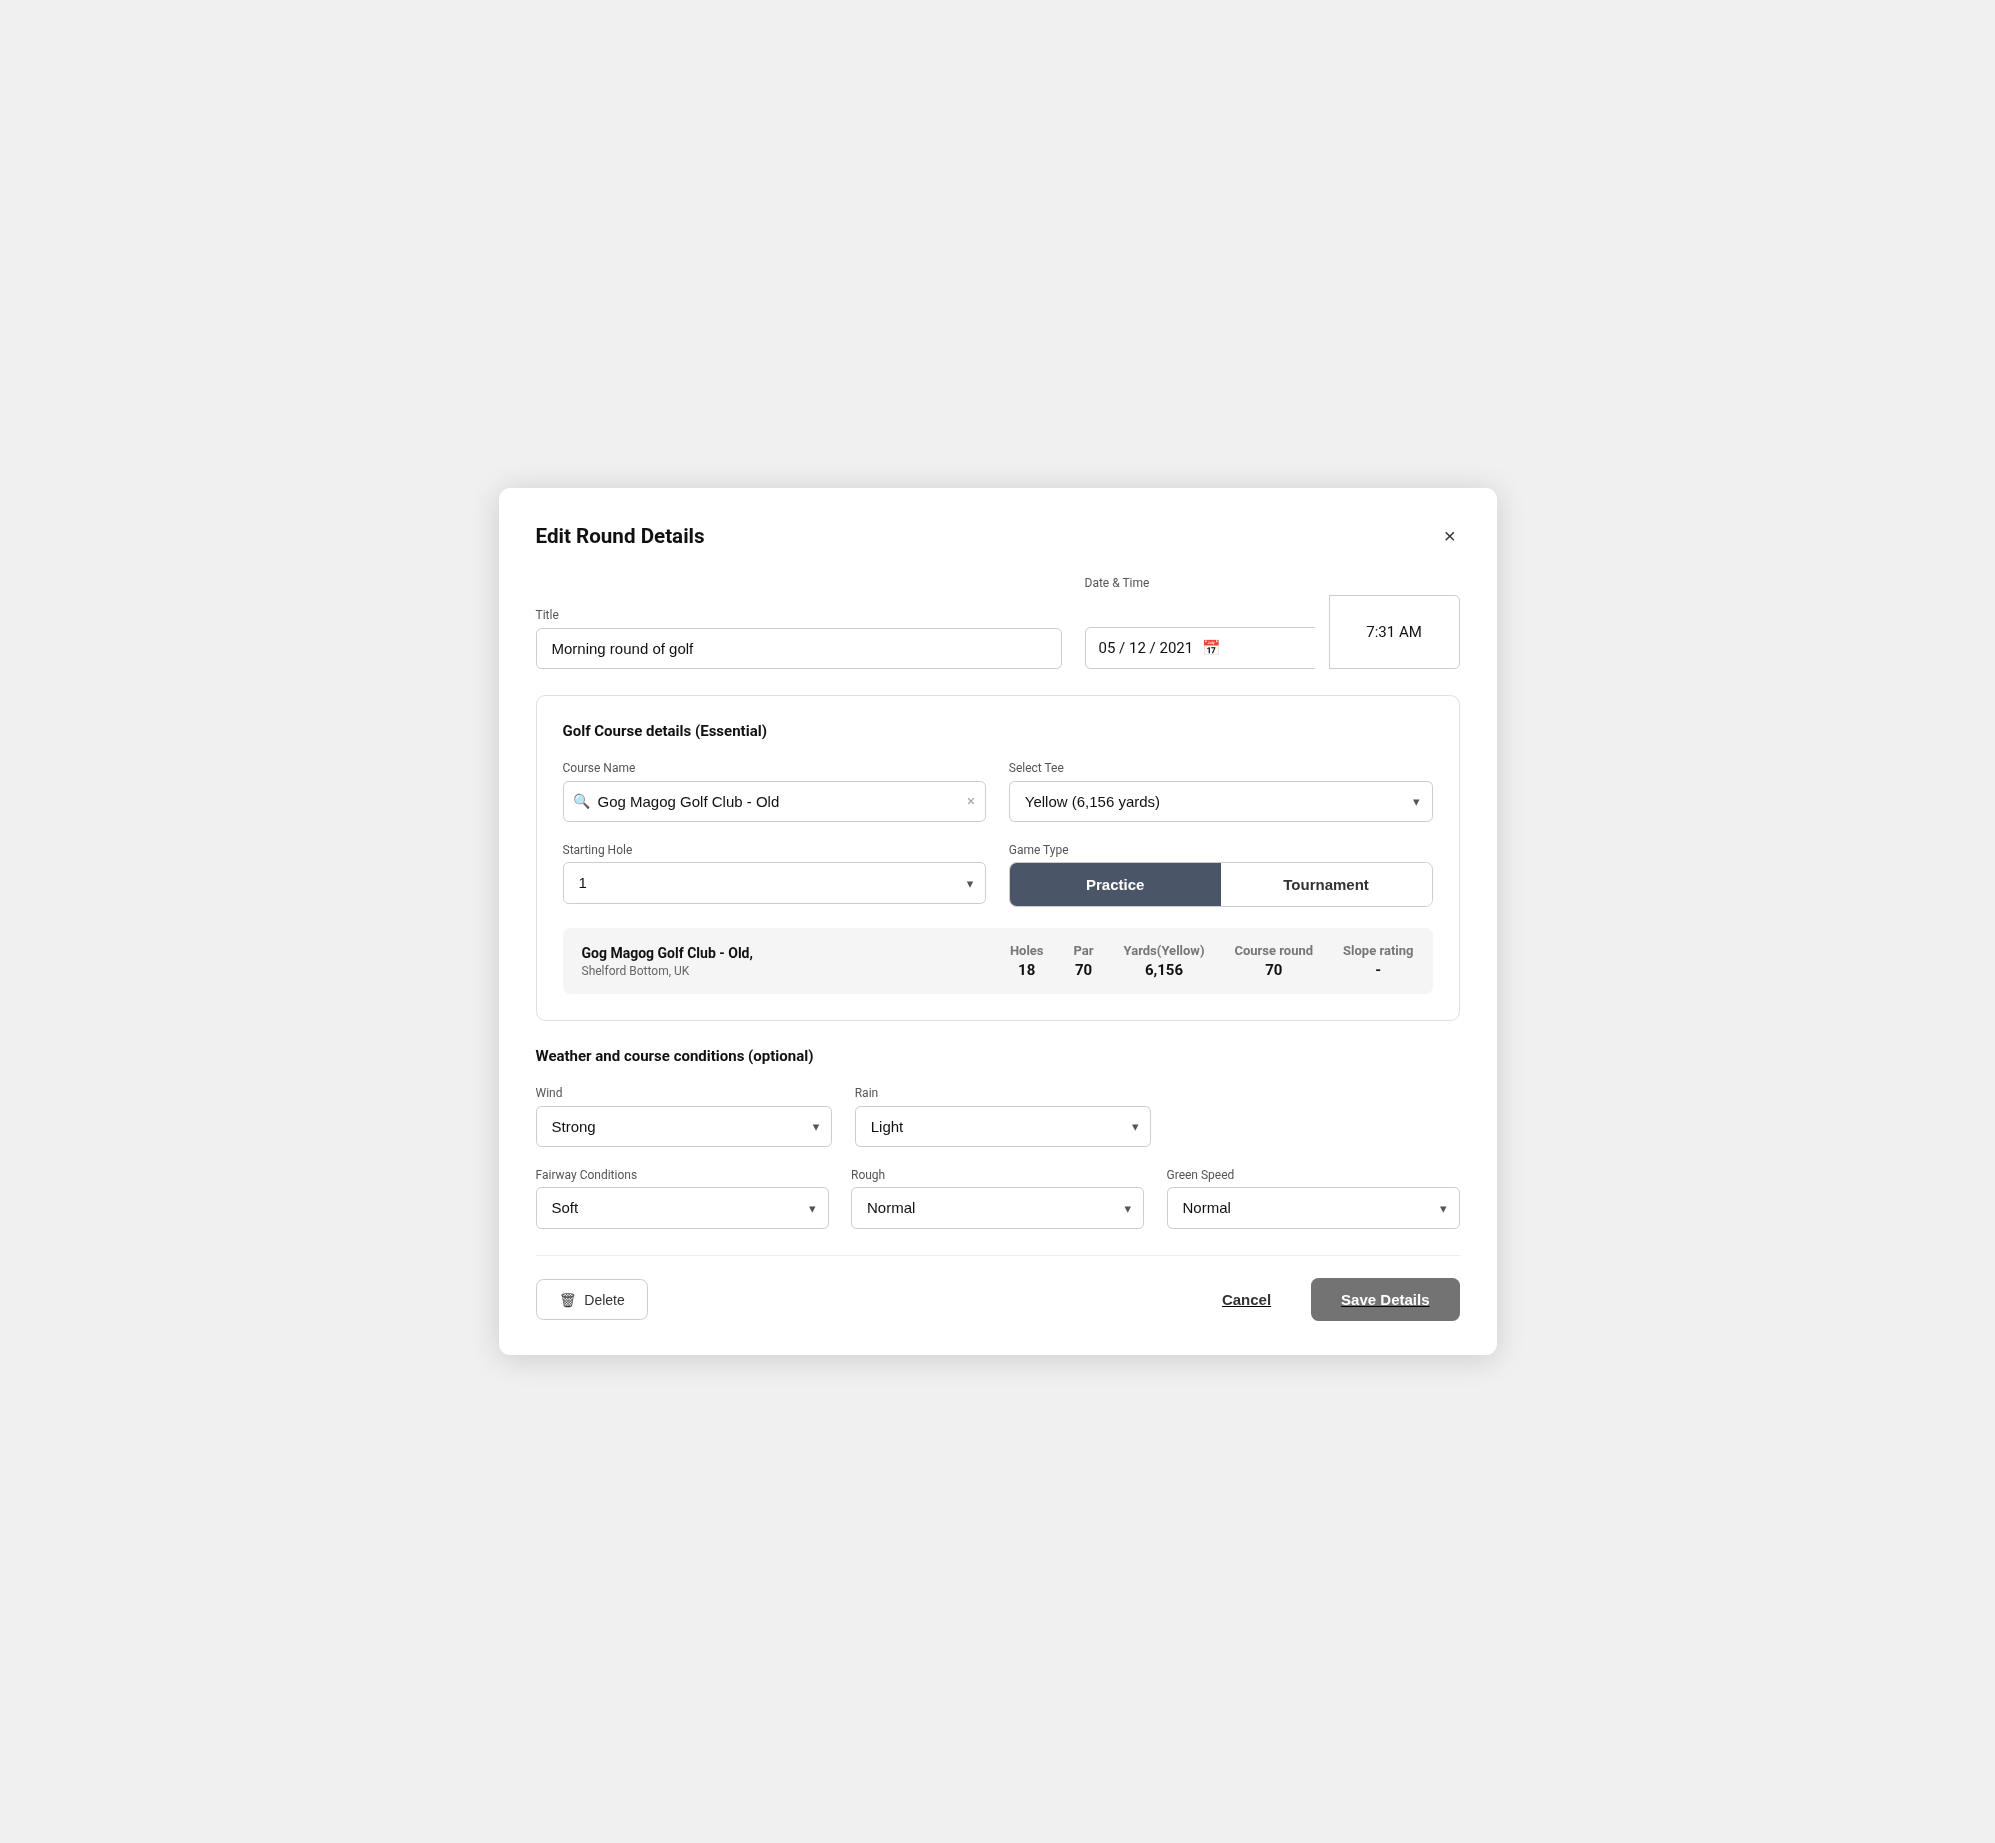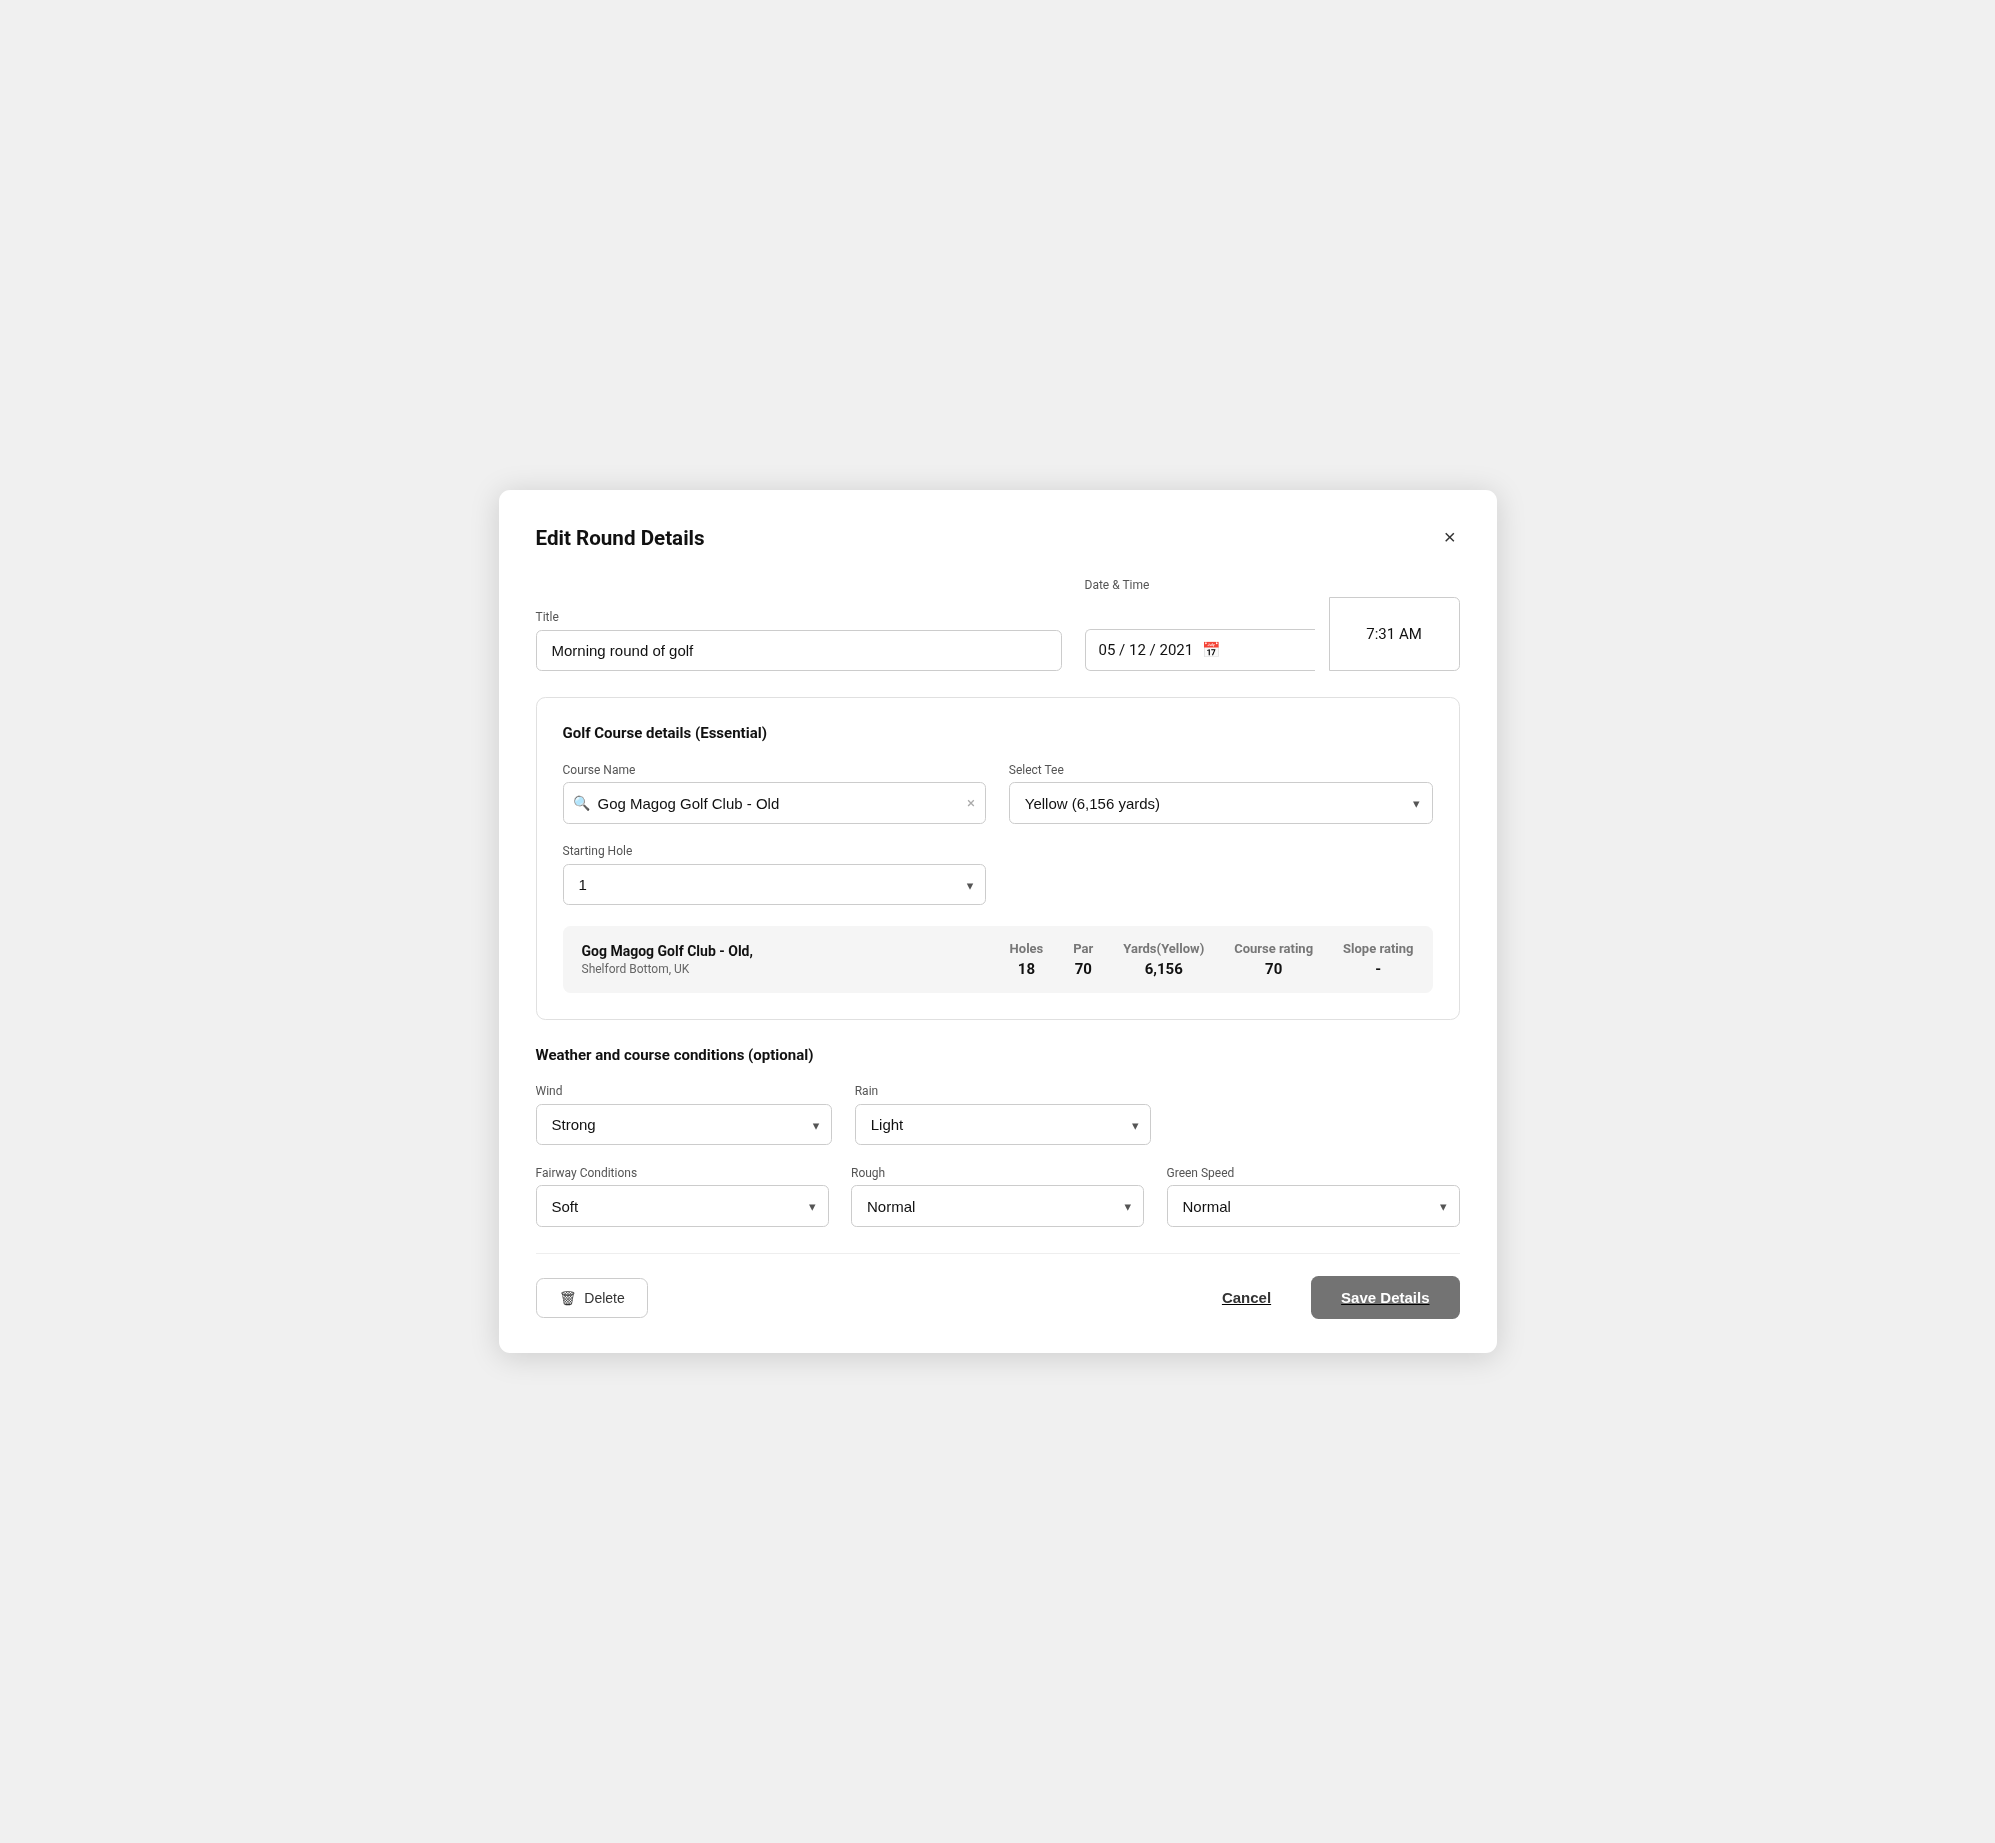"Game Type" div.field-group { html: none -> <div> <label>Game Type</label> <div> <button>Practice</button> <button>Tournament</button> </div> </div> }
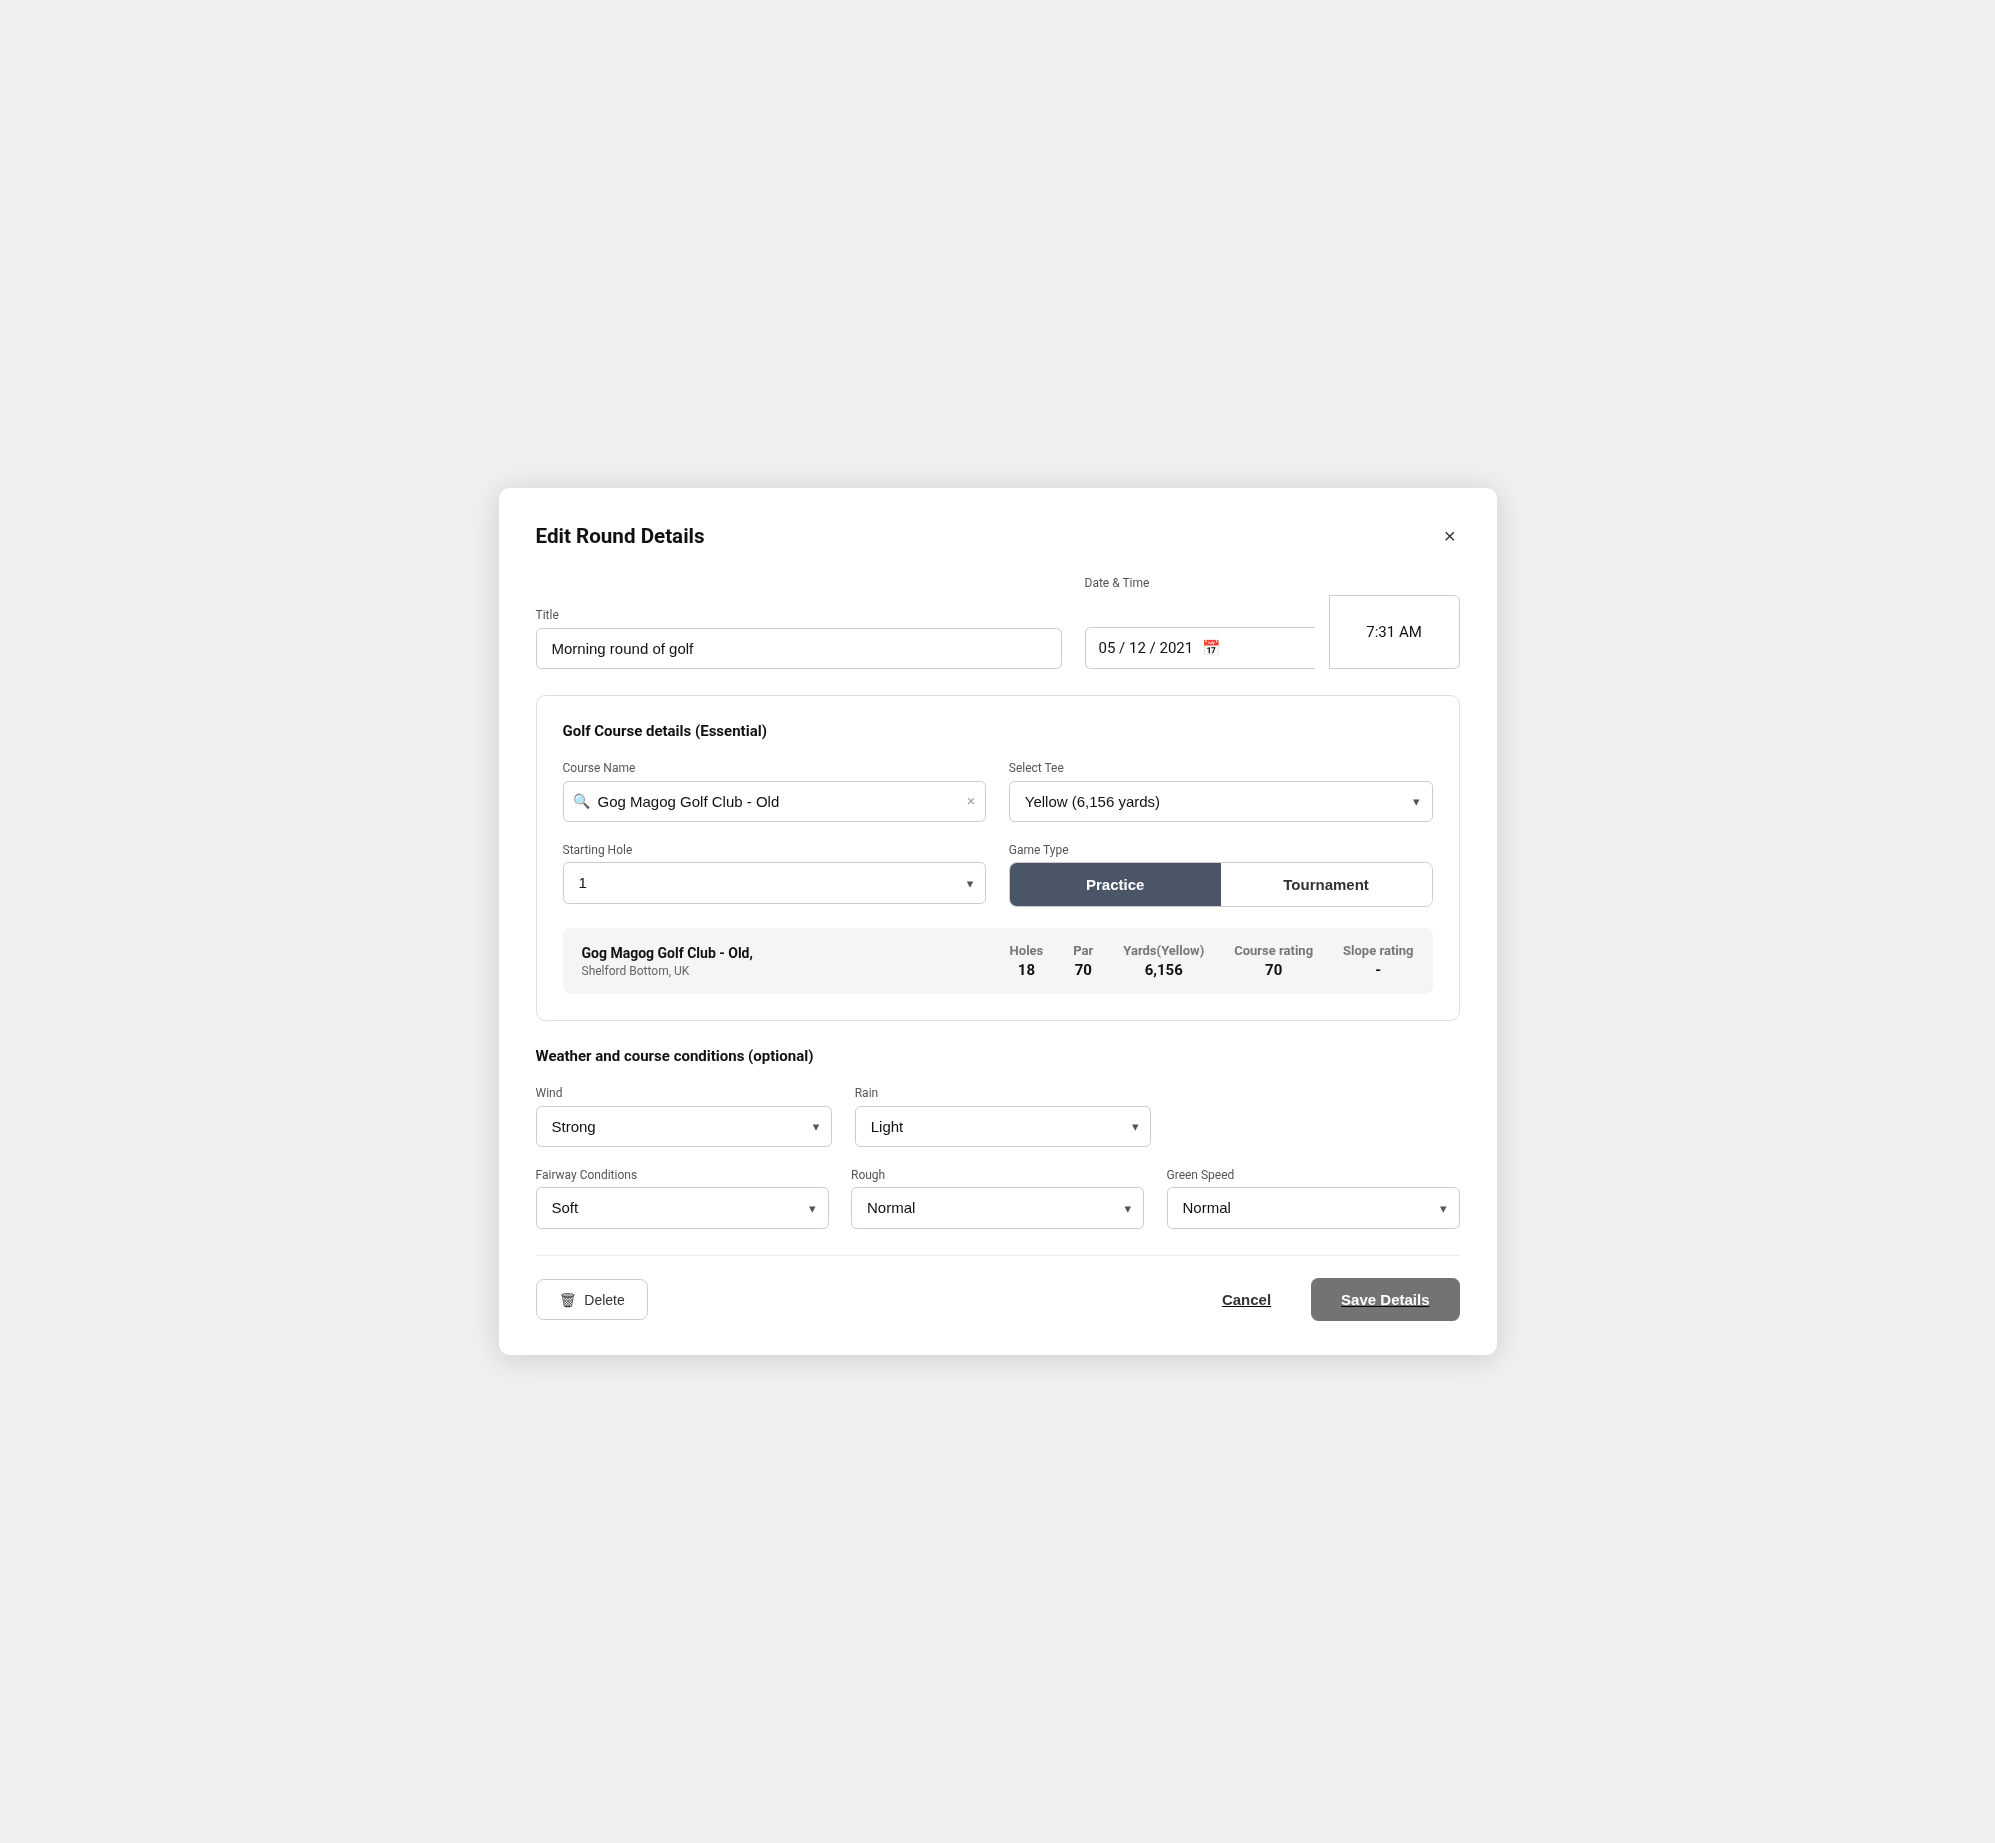"Course rating" span.stat-label { text: rating -> round }
